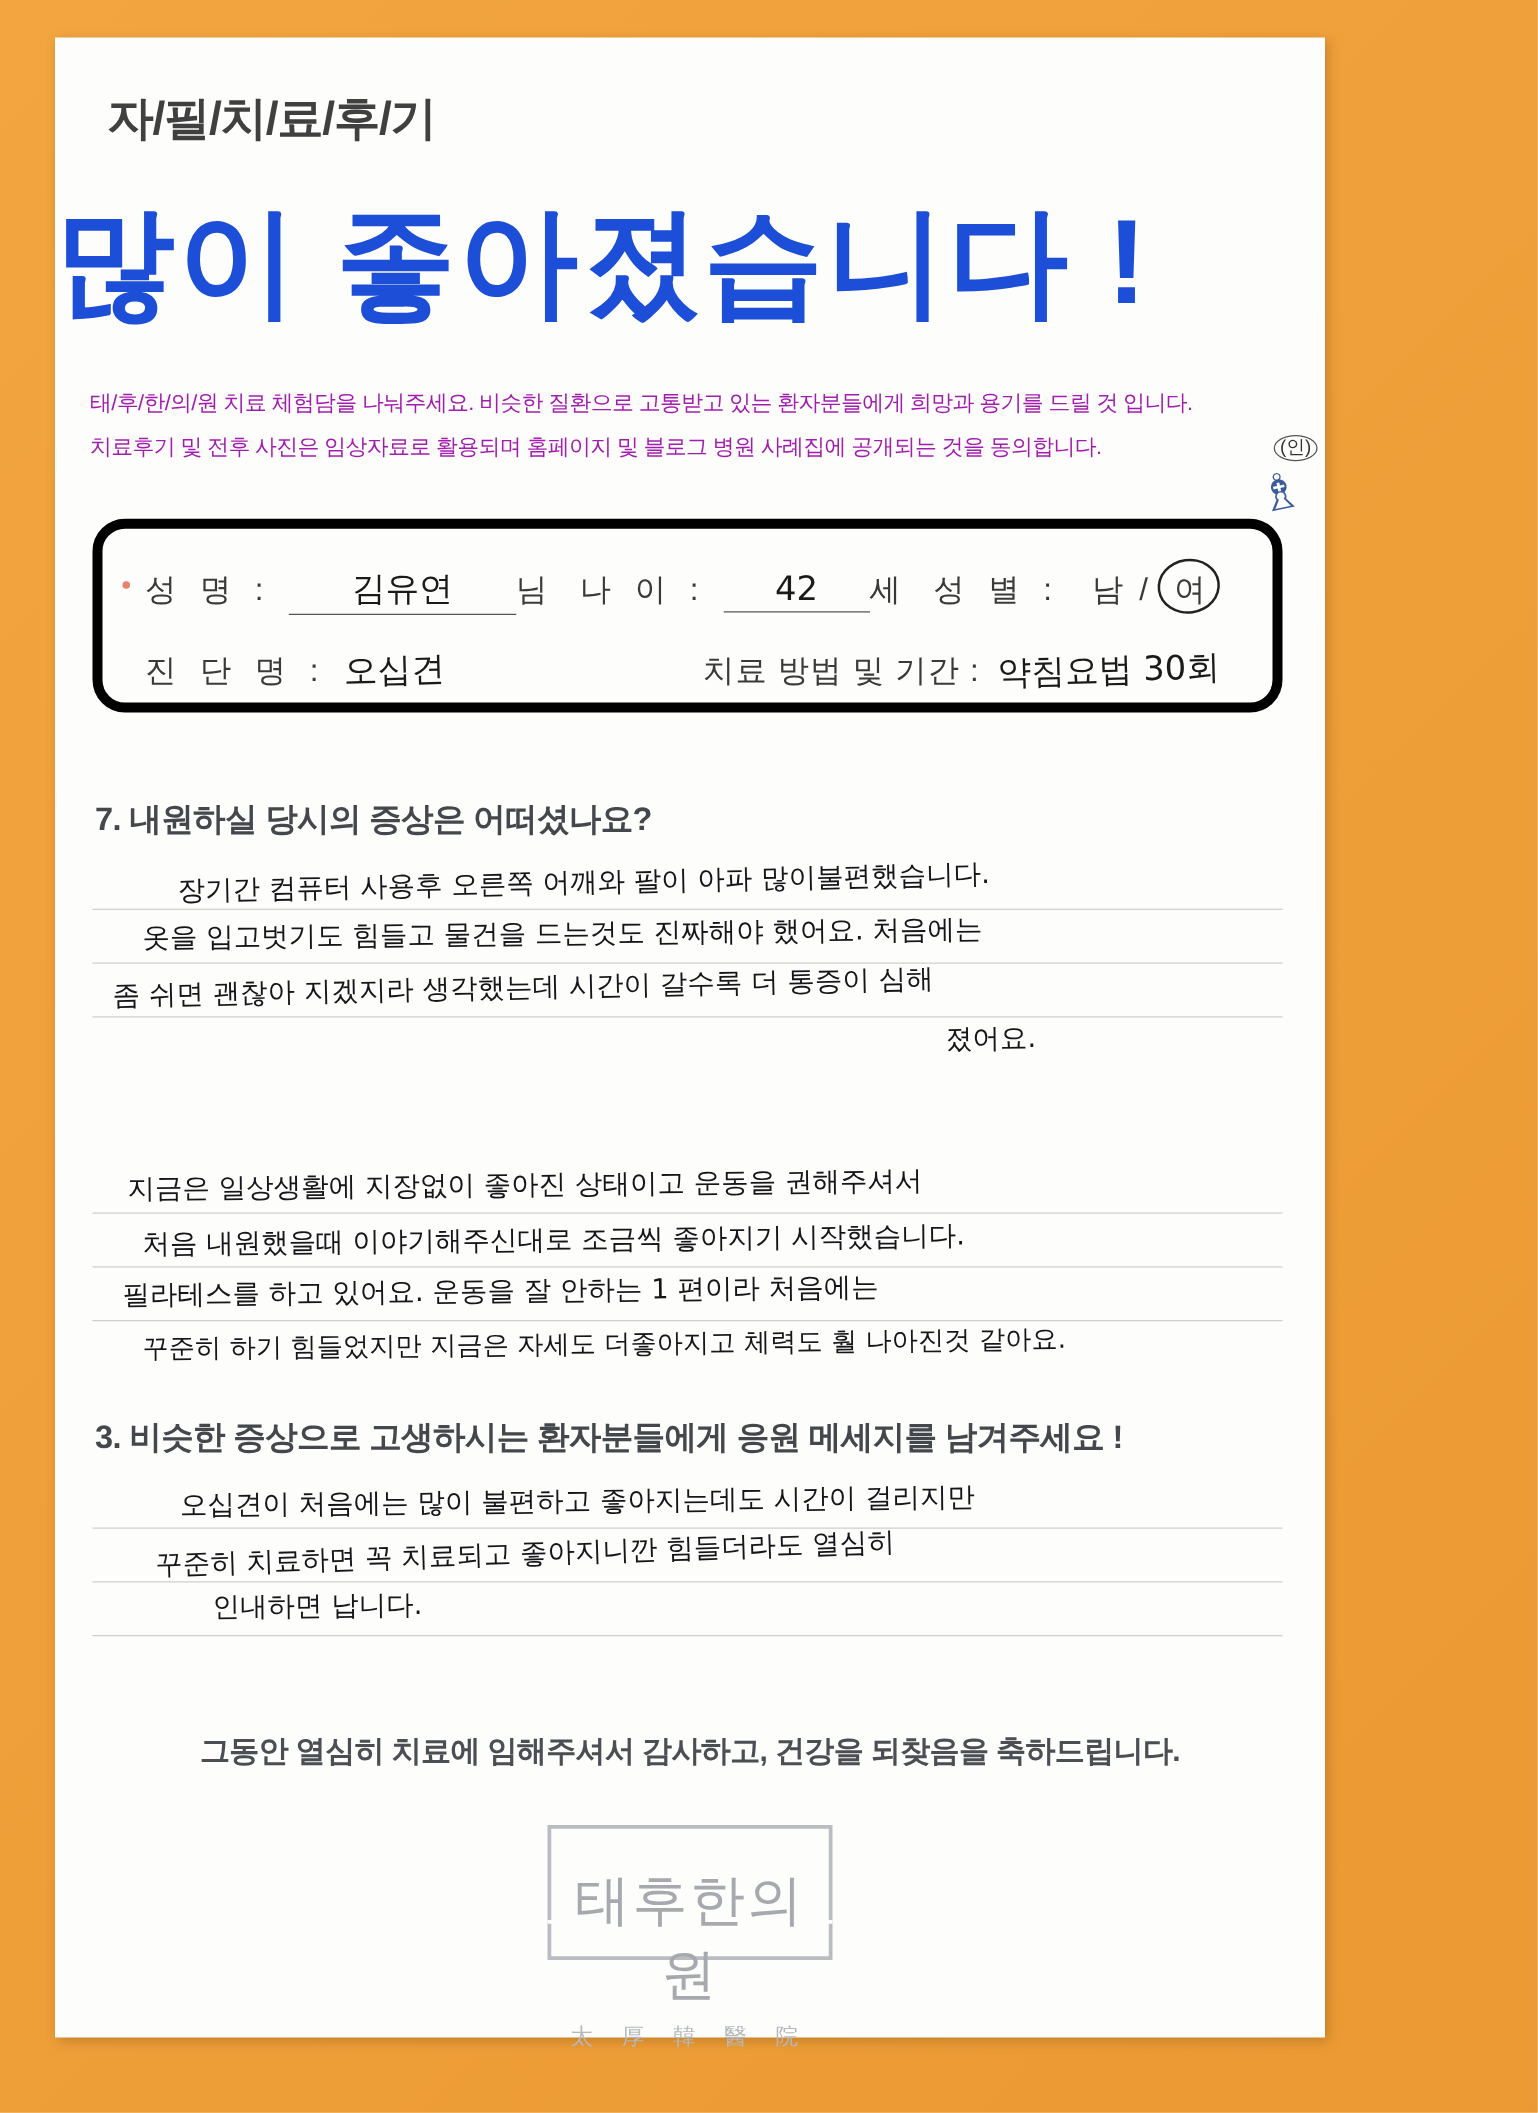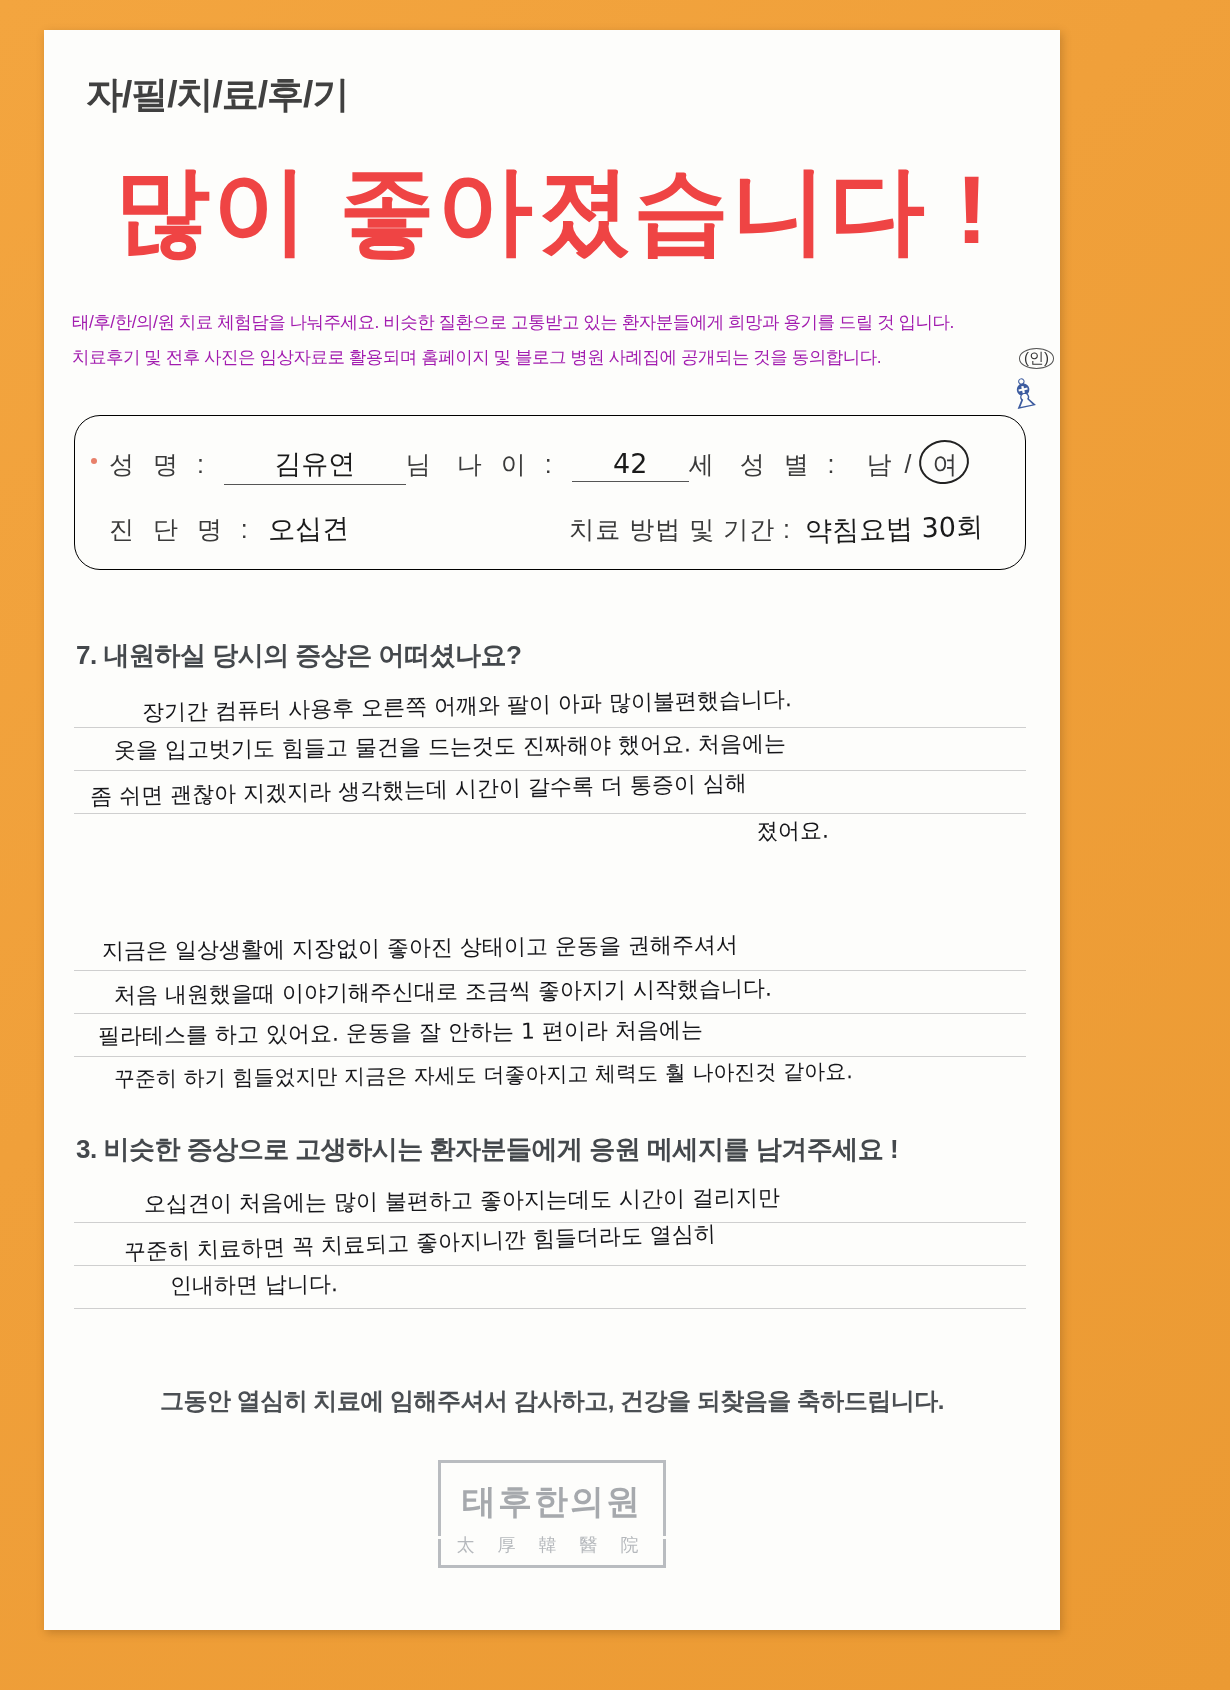"많이 좋아졌습니다 !" .headline { color: #ef4444 -> #1d4ed8; text-align: center -> none }
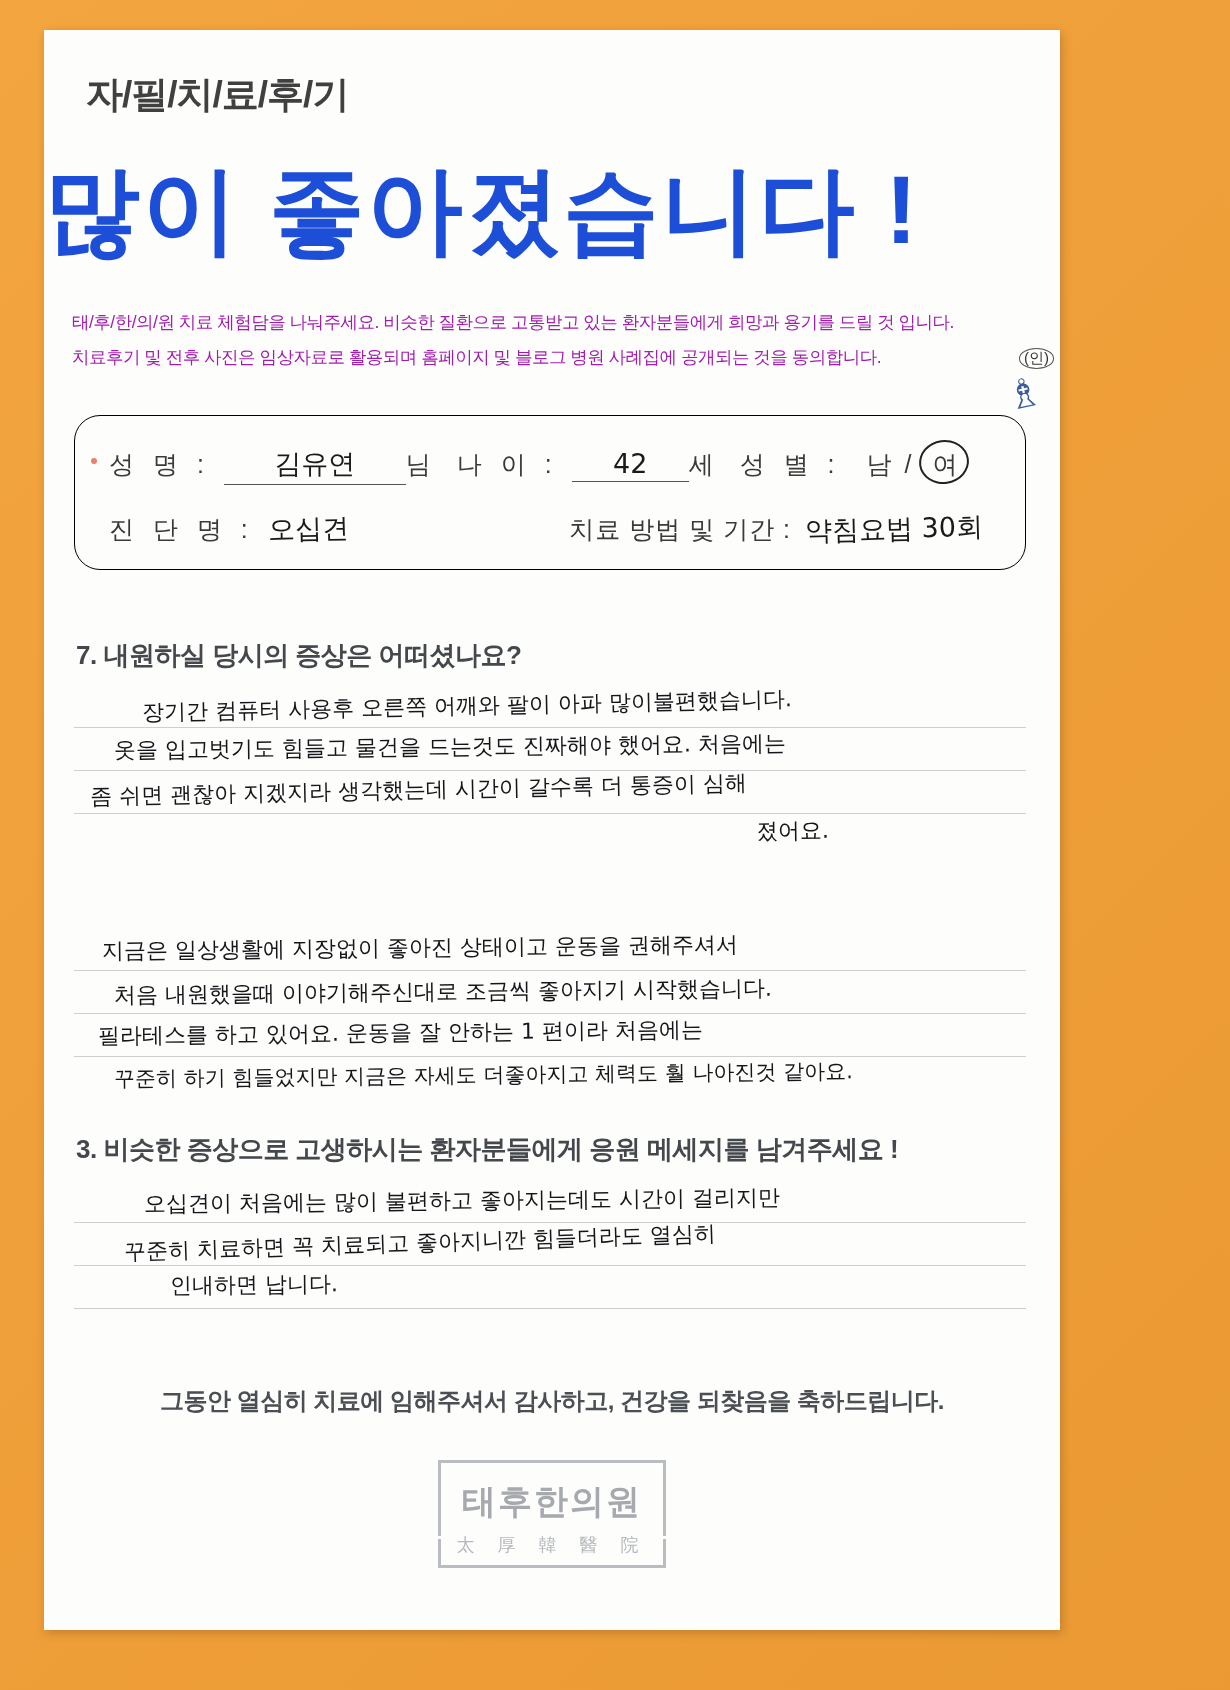"성 명 :" .infobox { border: 1px solid #000000 -> 8px solid #000000 }
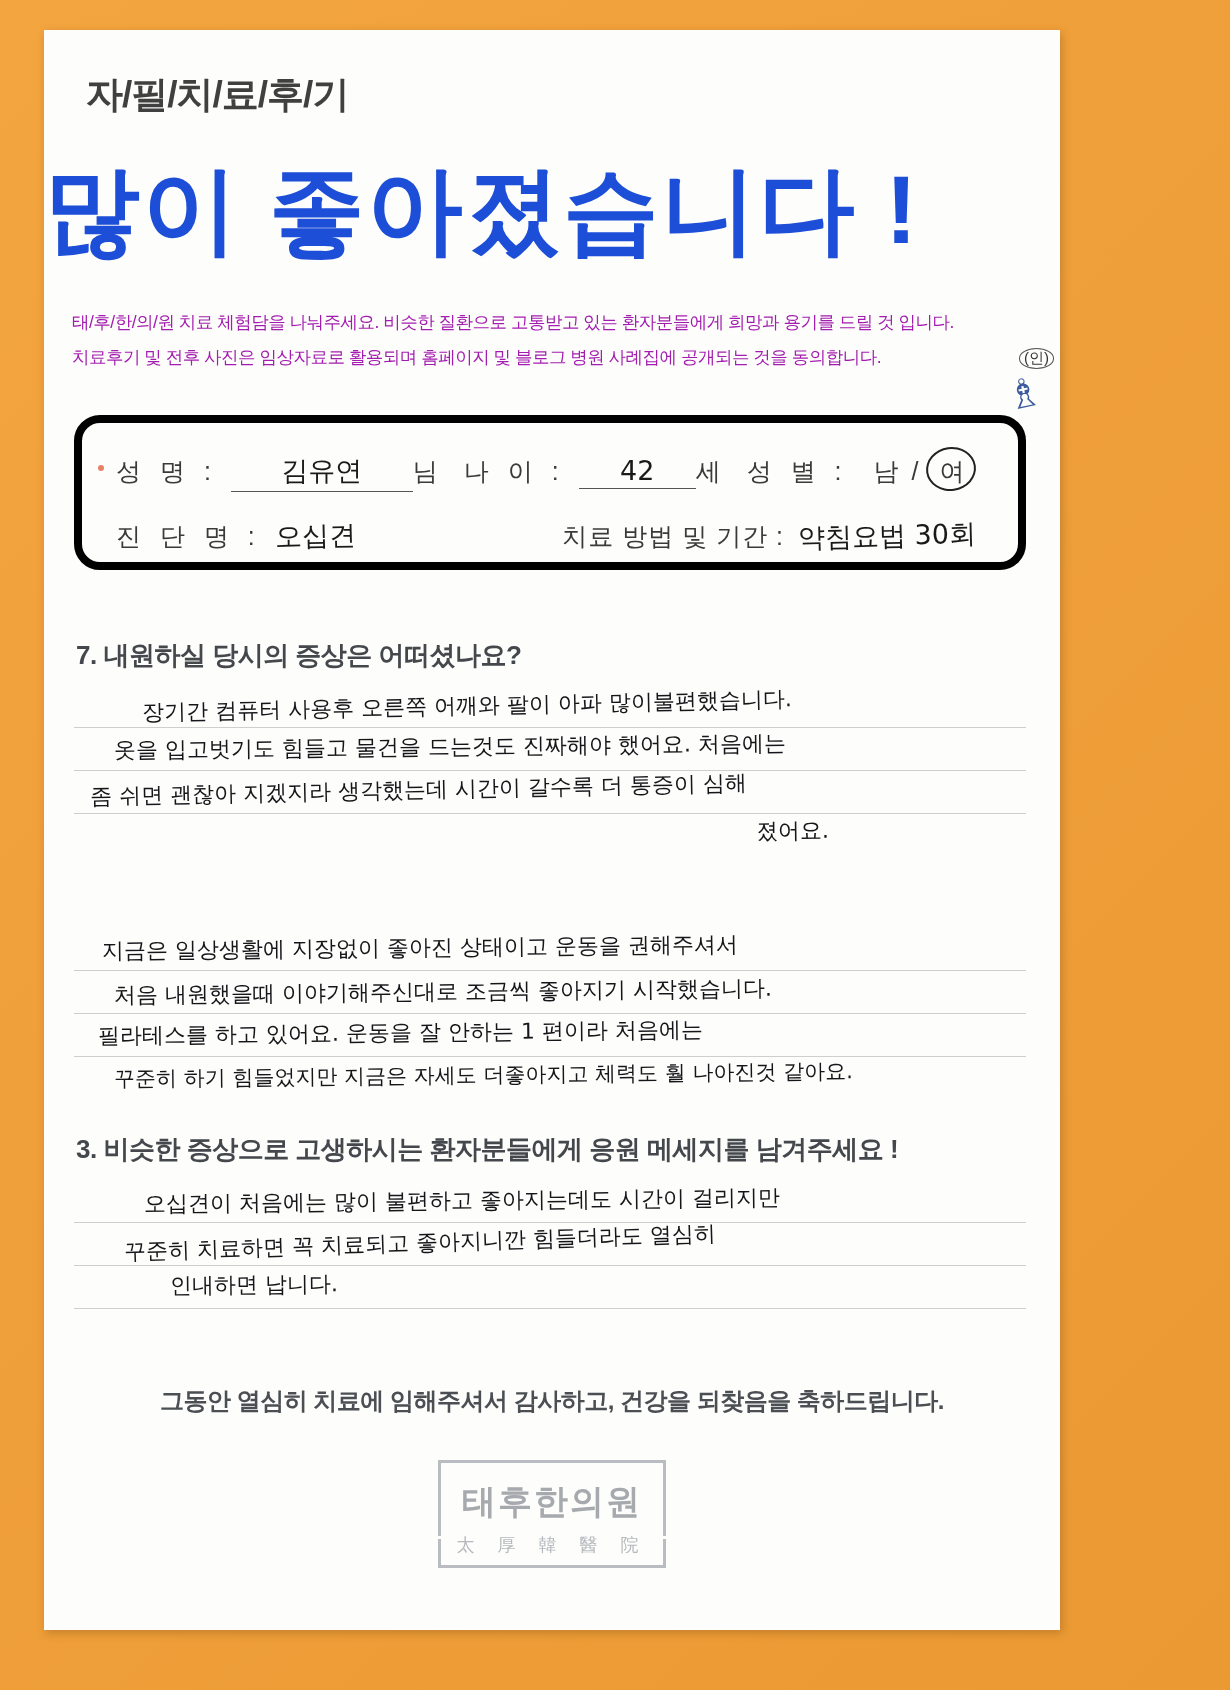"태후한의원" .stamp .k { font-size: 34px -> 44px; font-weight: bold -> normal; margin-top: 16px -> 28px }
